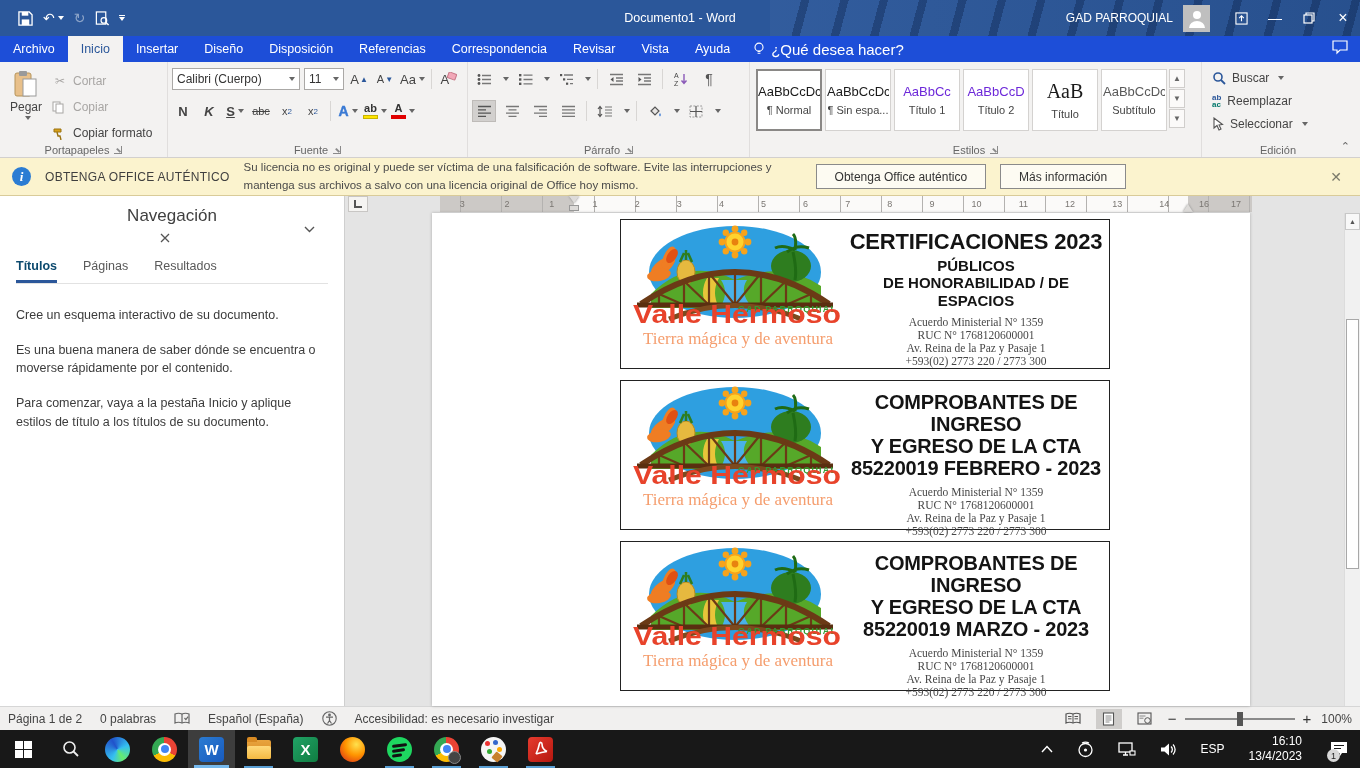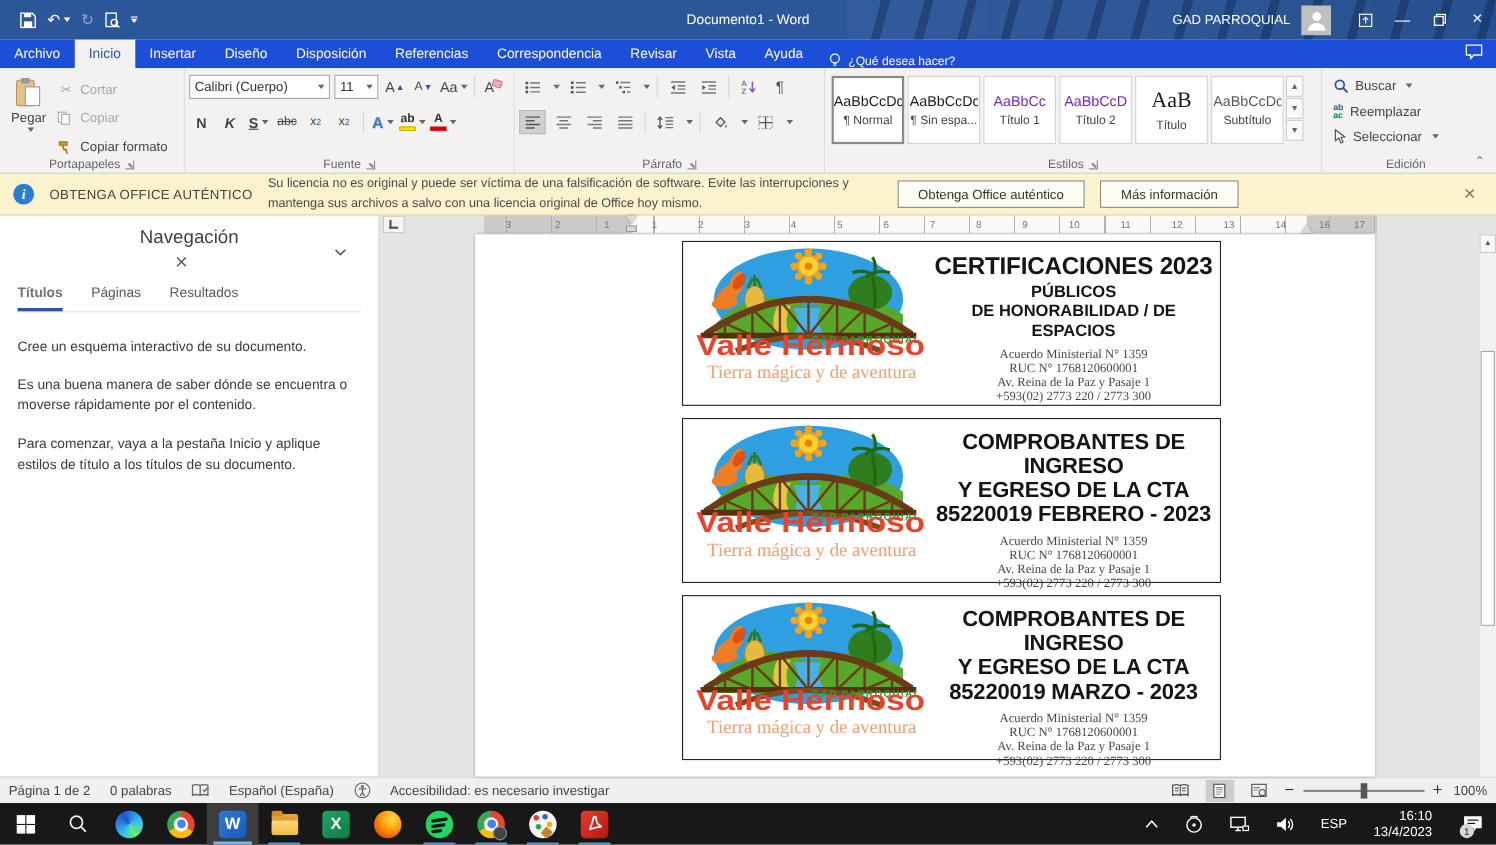"¿Qué desea hacer?" .tellme { align-items: flex-end -> center; font-size: 11px -> 15px }
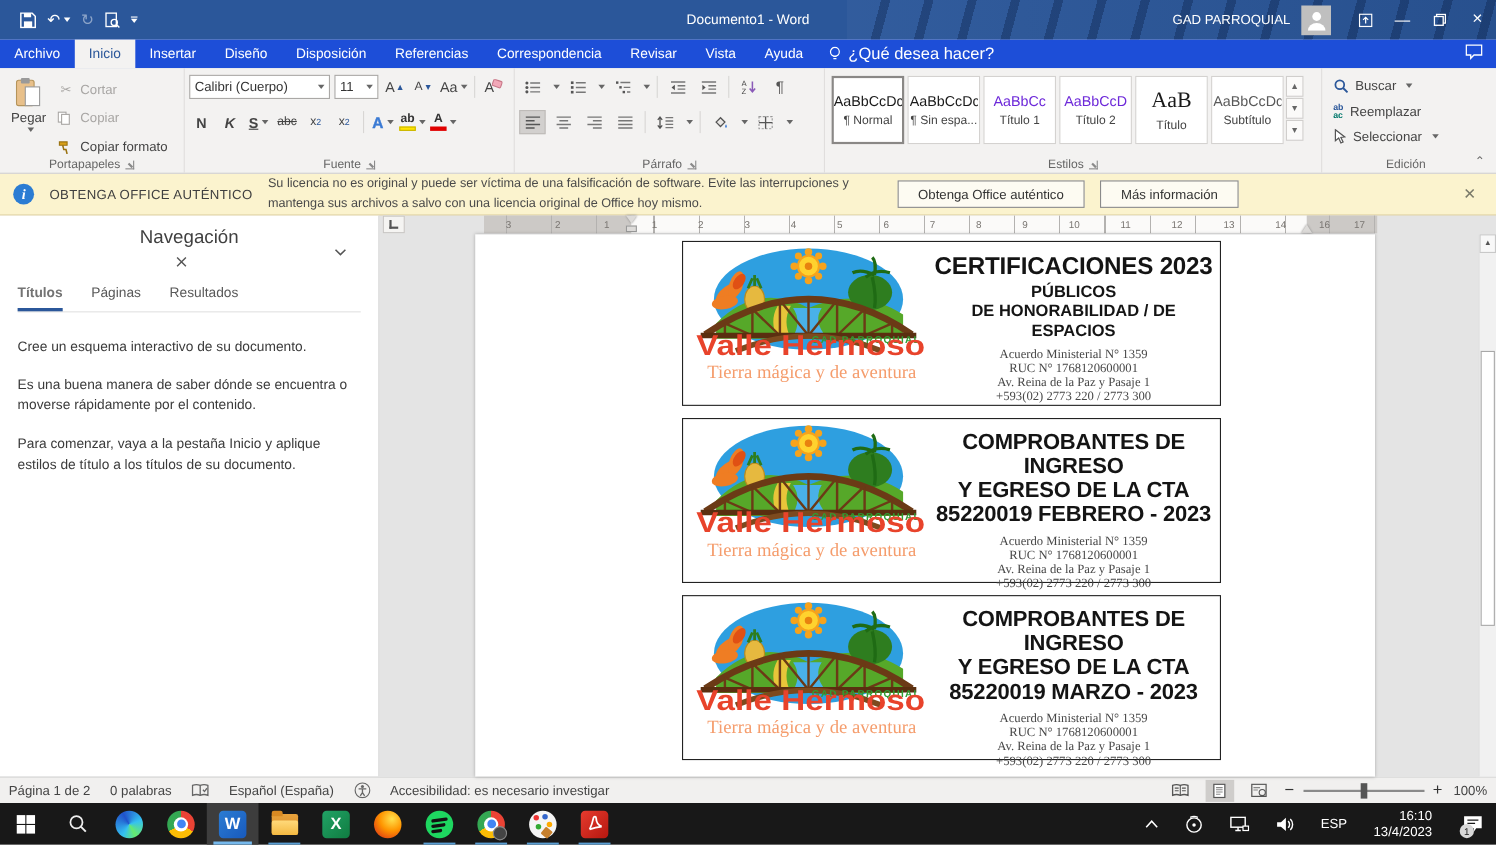"Títulos" .ntab.active { color: #737373 -> #0c4a6e }
